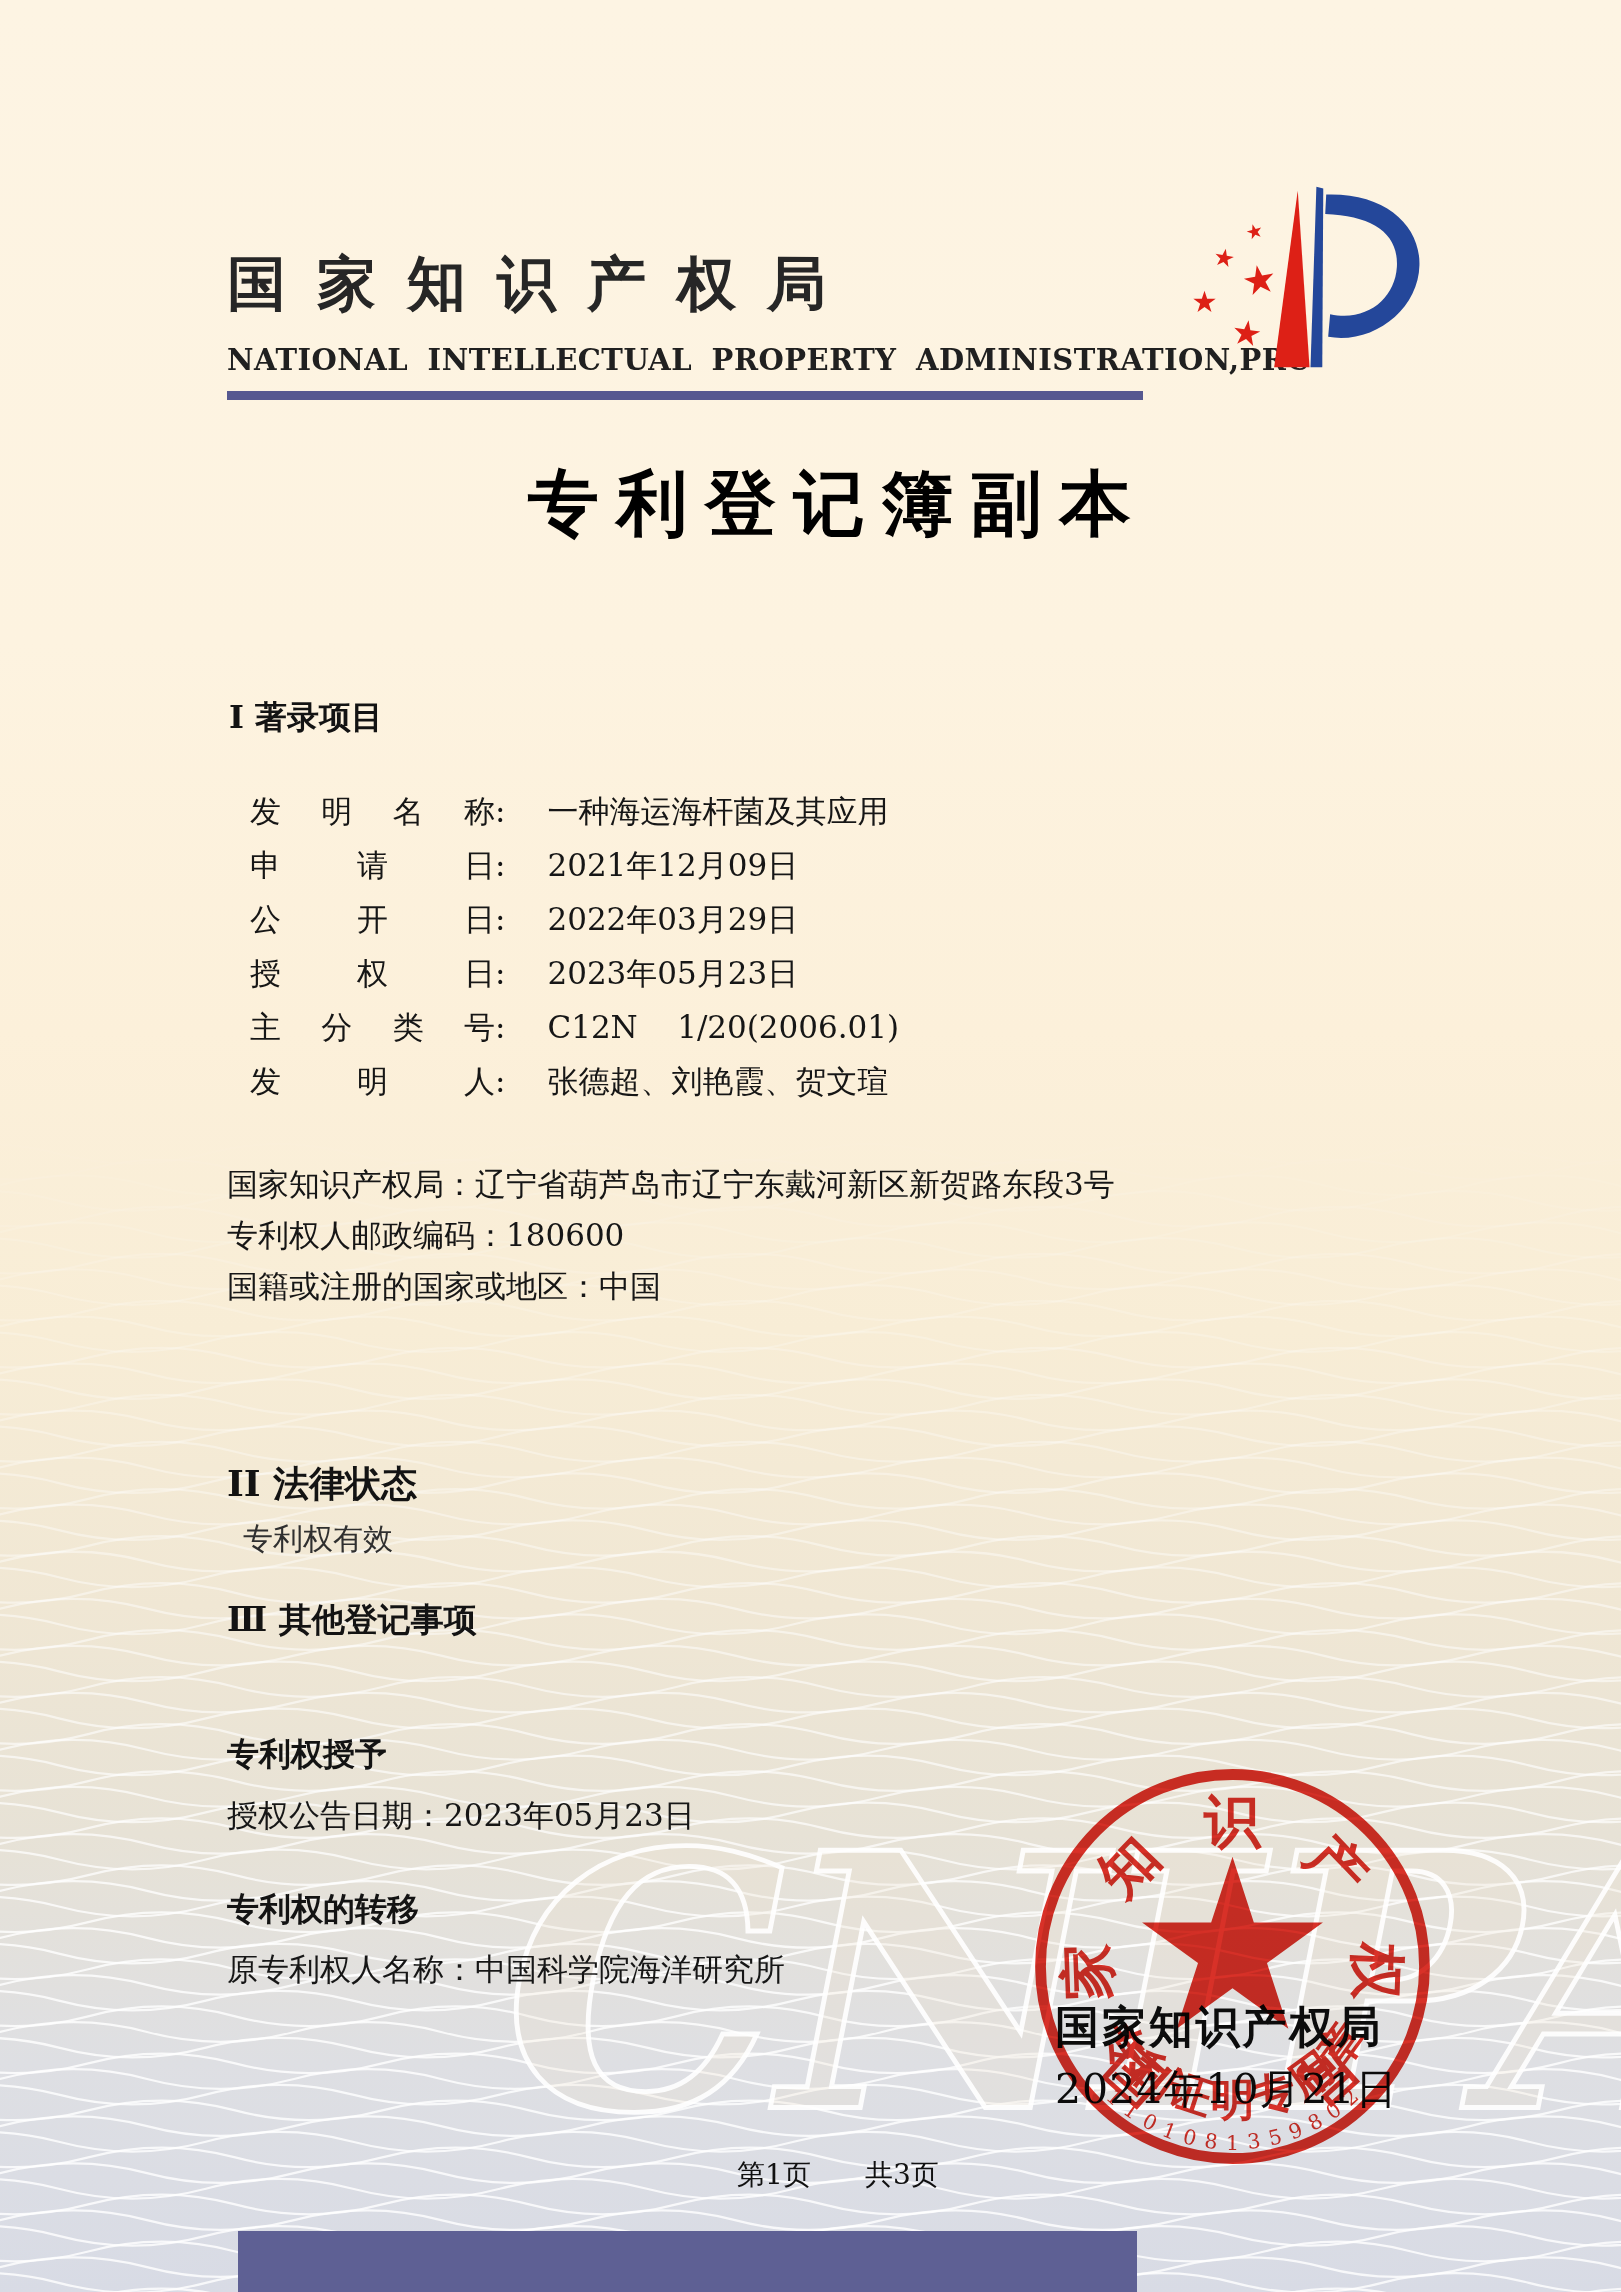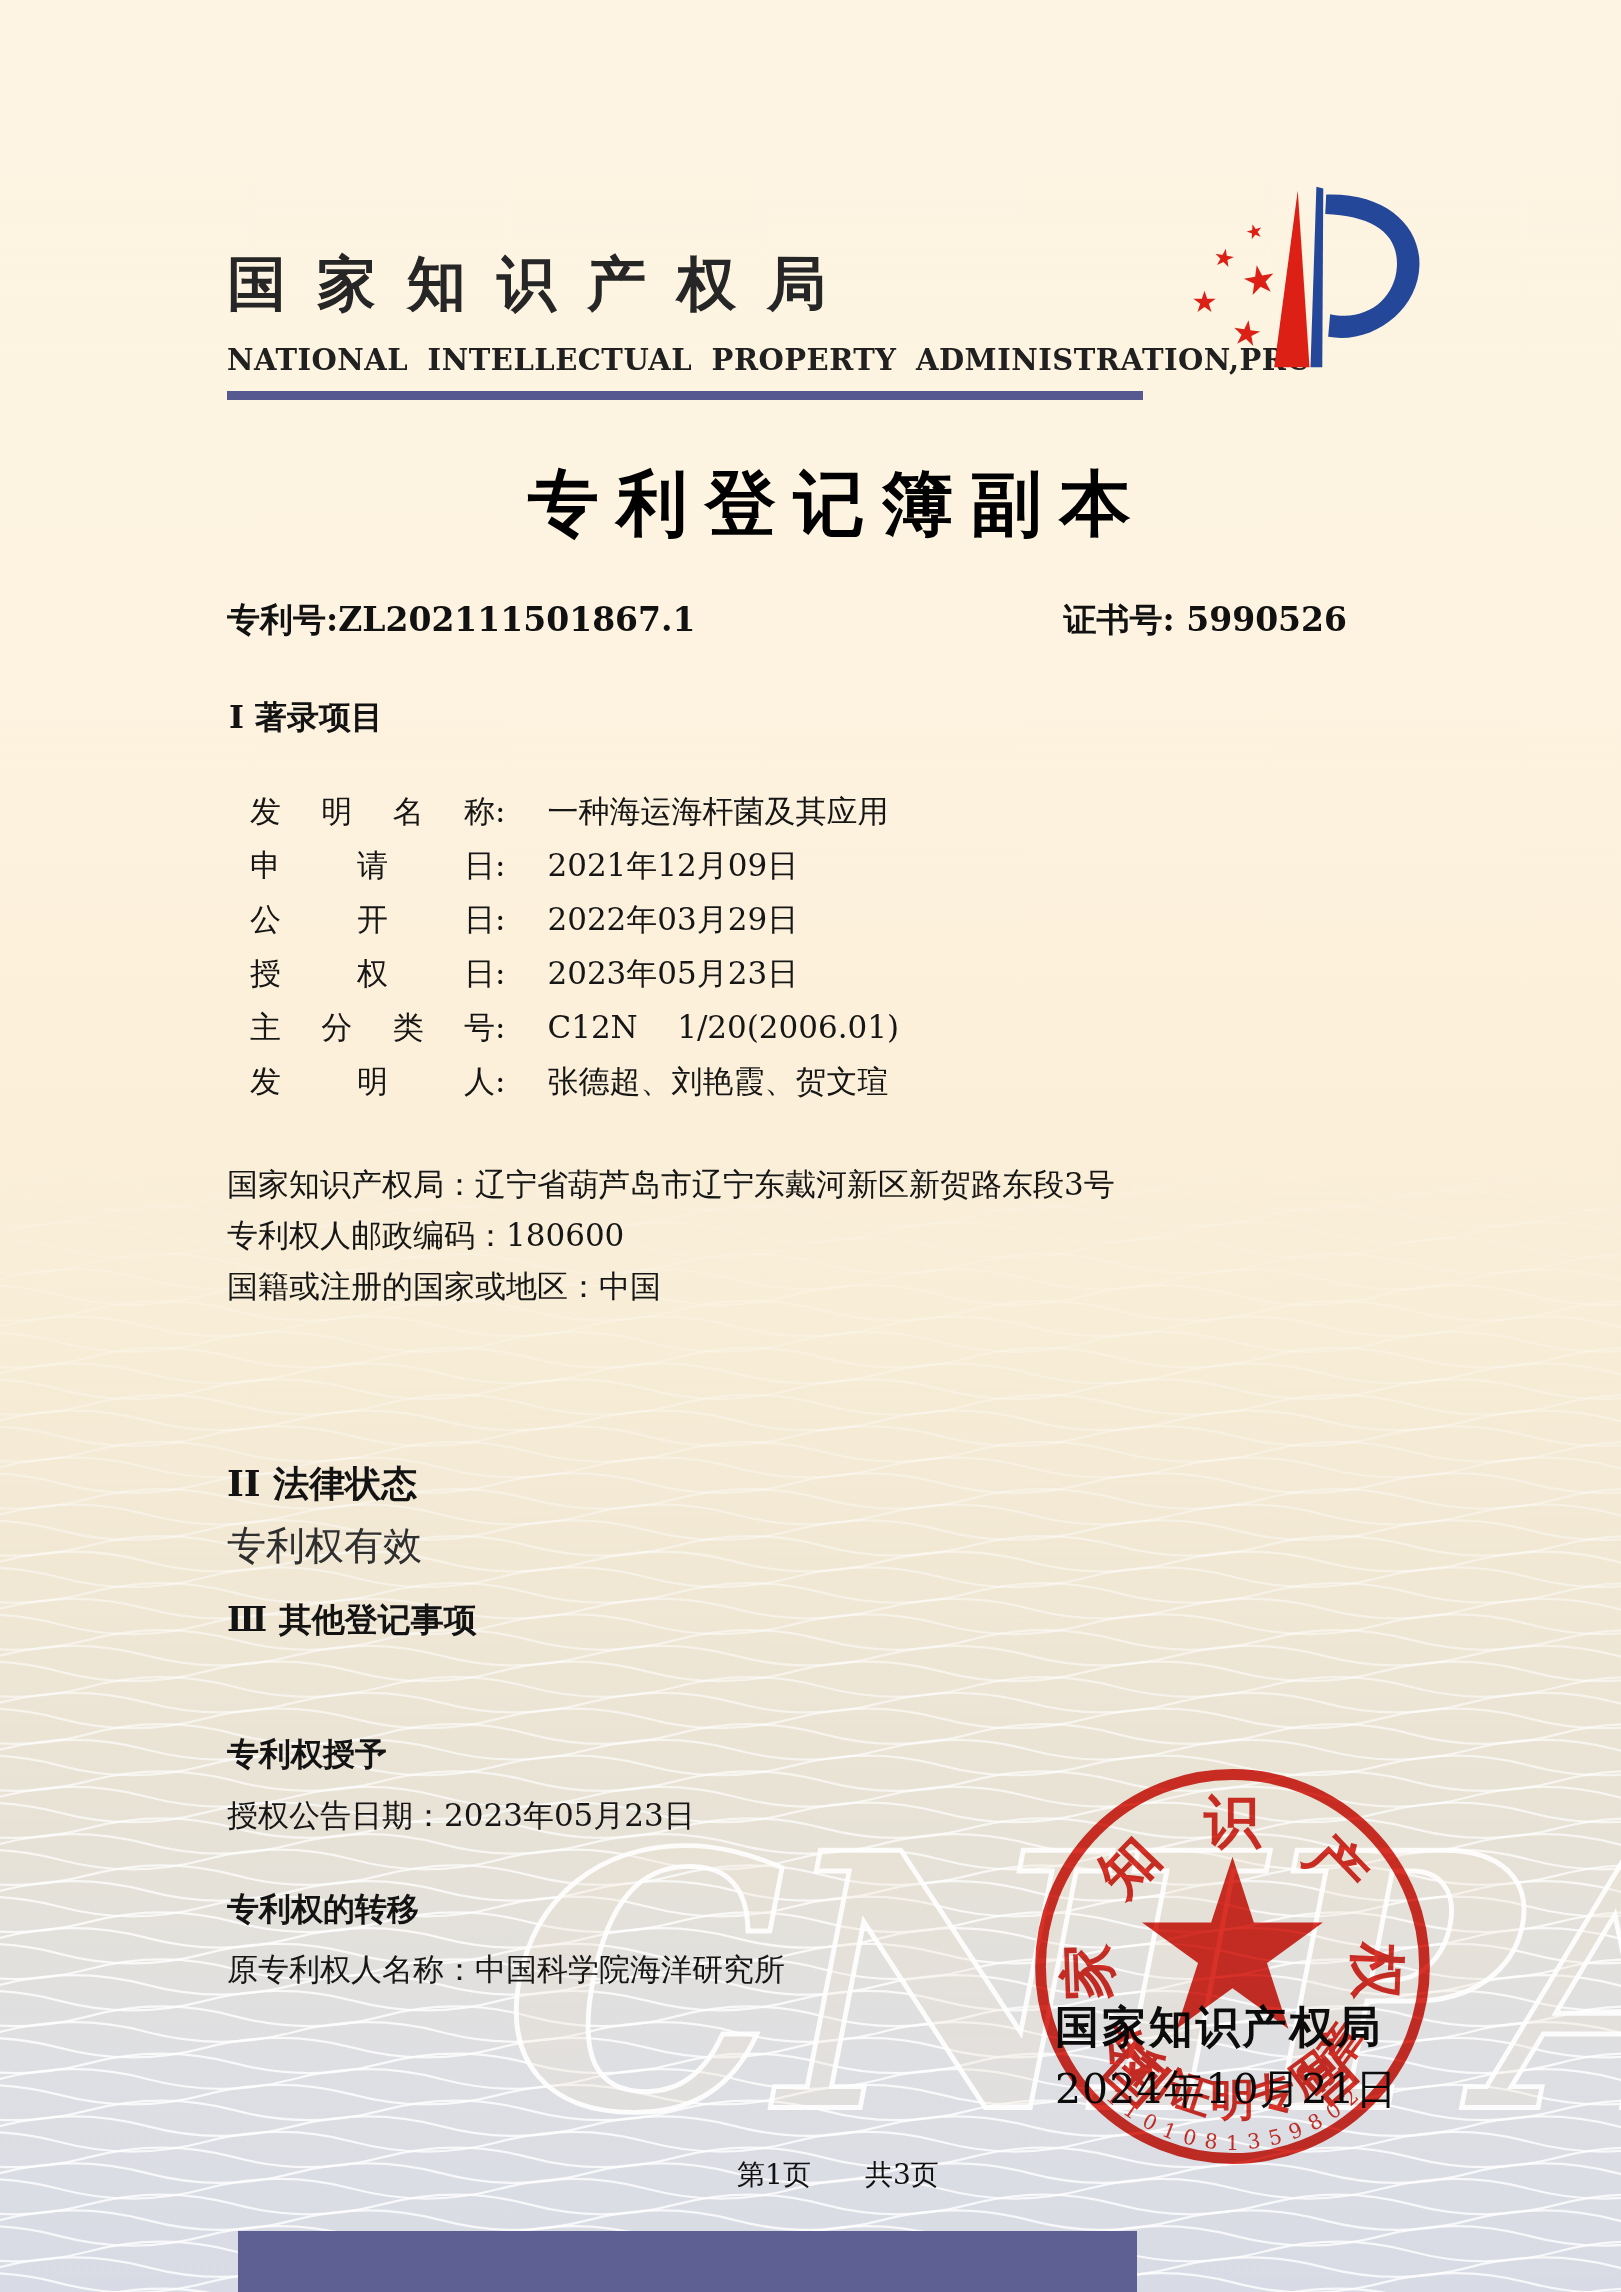"专利号:ZL202111501867.1" div.patent-line { html: <div> <span><span>专利号:</span><span>ZL202111501867.1</span></span> <span><span>证书号:</span> <span>5990526</span></span> </div> -> none }
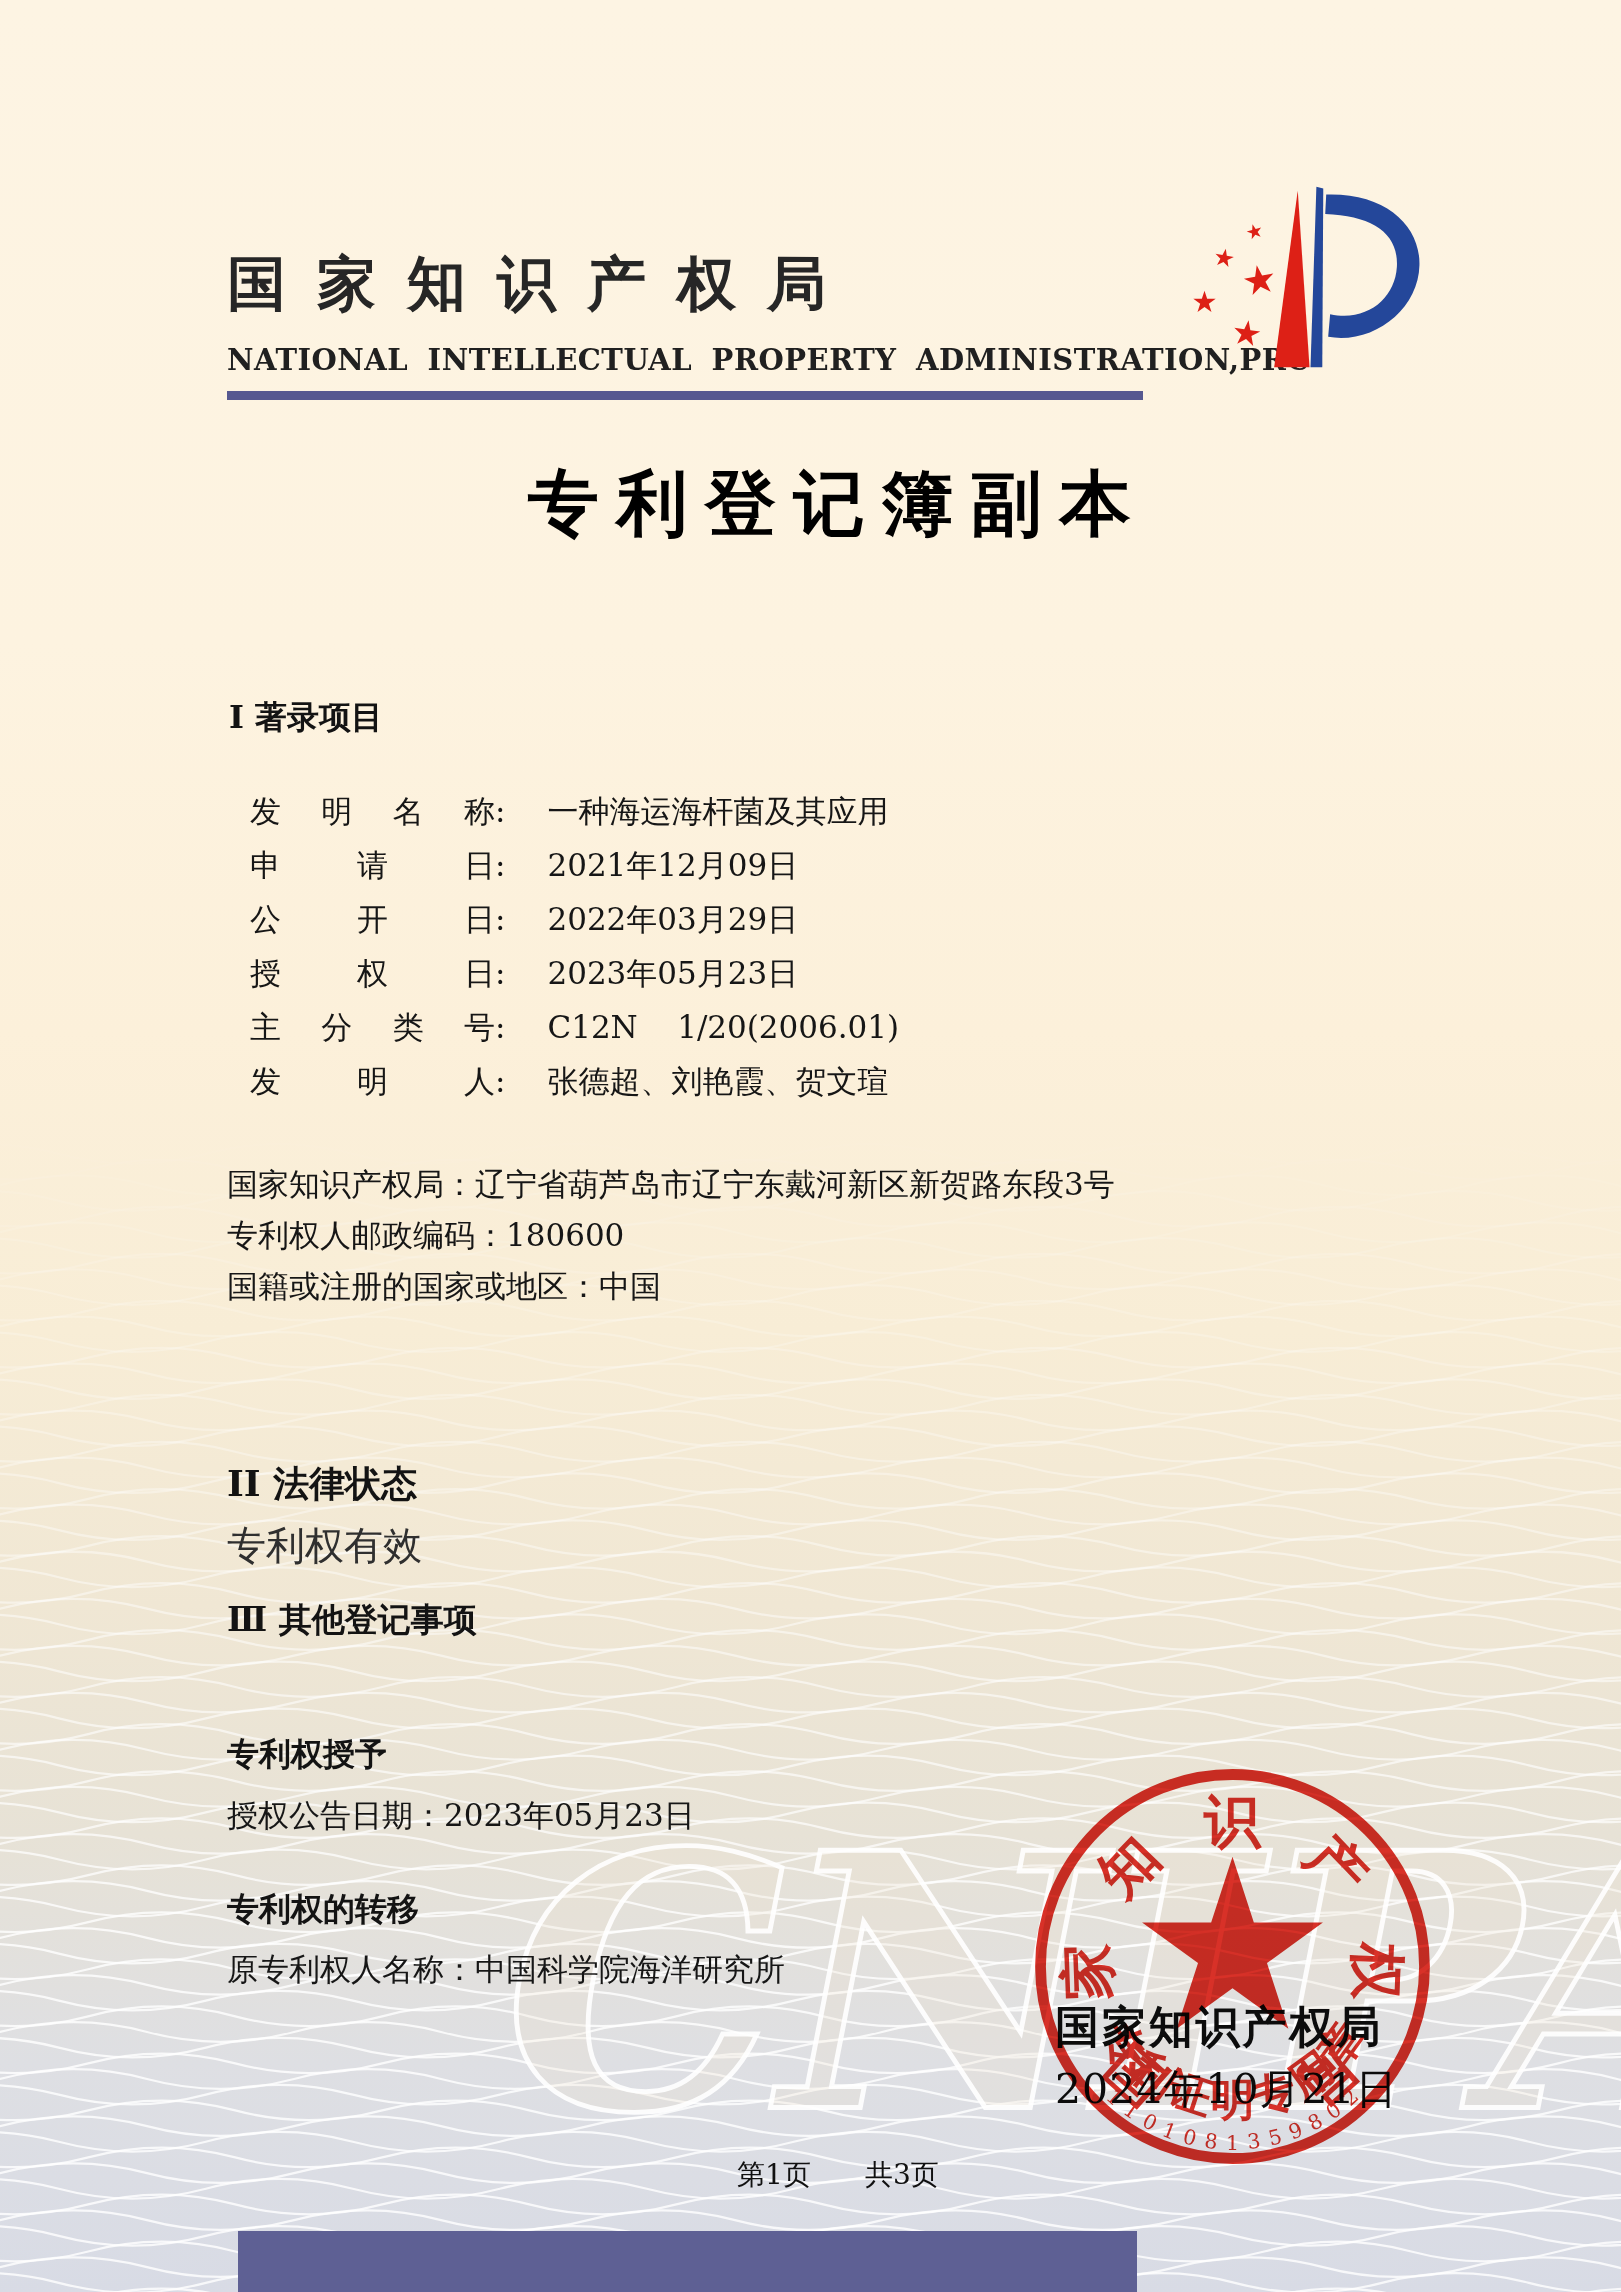"专利权有效" .sec2-status { font-size: 39px -> 30px; left: 227px -> 243px }
